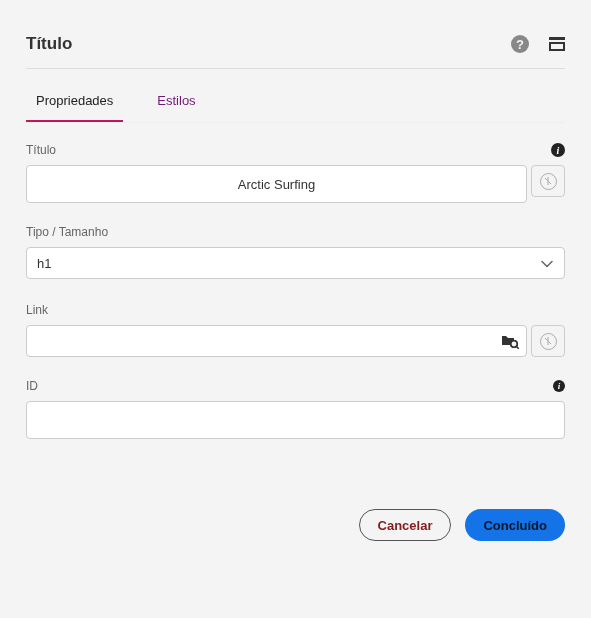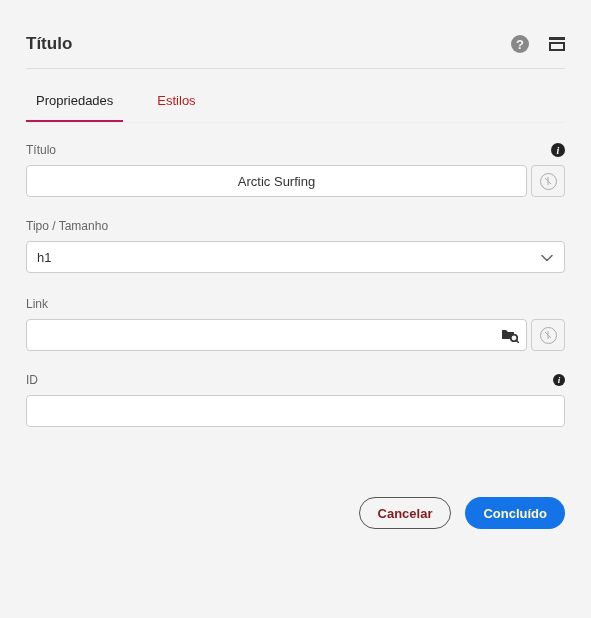"Estilos" .tab { color: #b91c1c -> #701a75 }
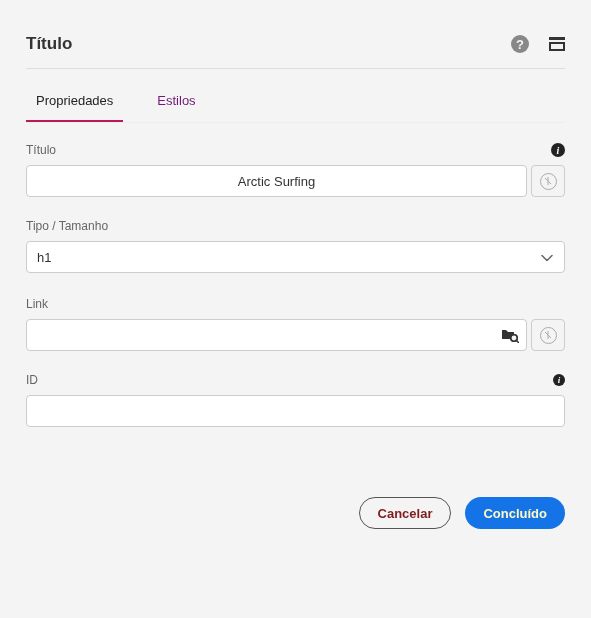"Arctic Surfing" .text-input { height: 32px -> 38px }
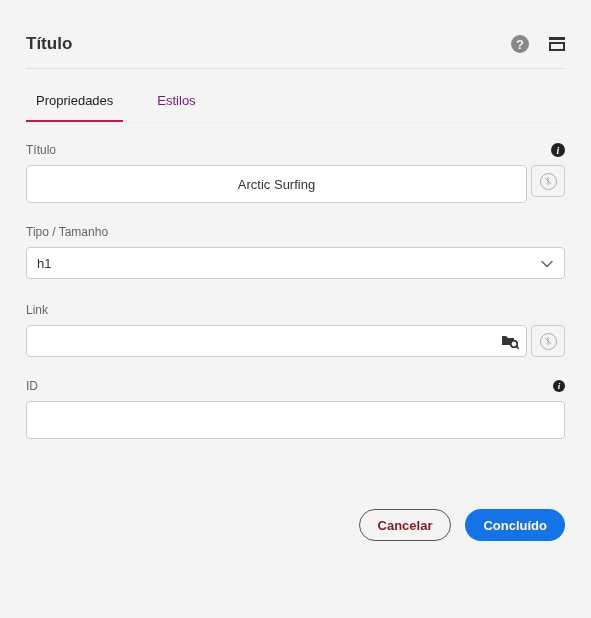"Concluído" .btn-primary { color: #fef9c3 -> #0f172a }
